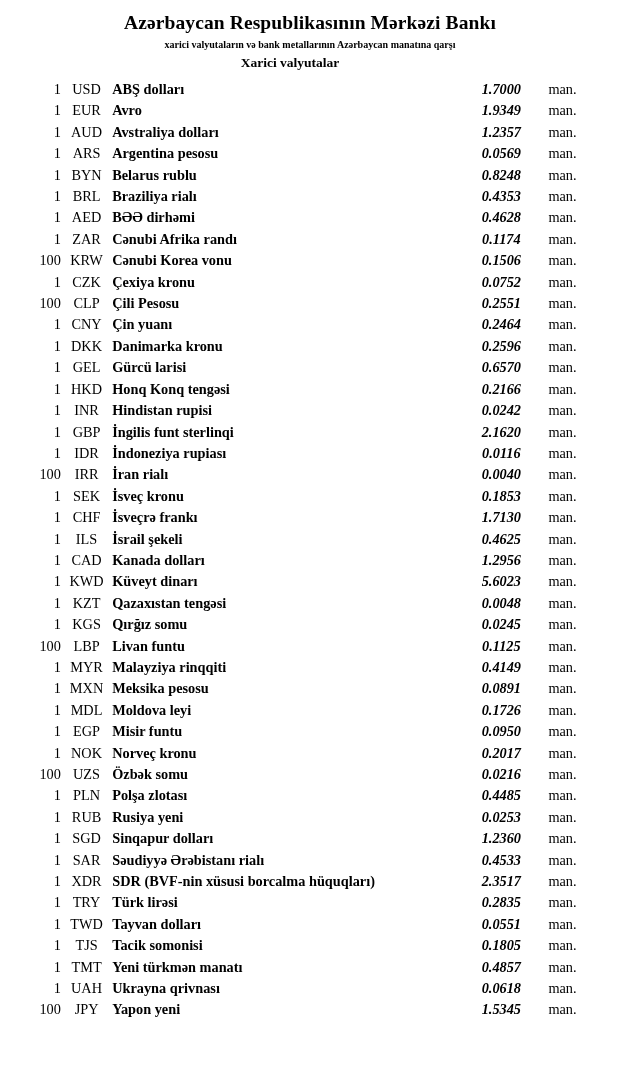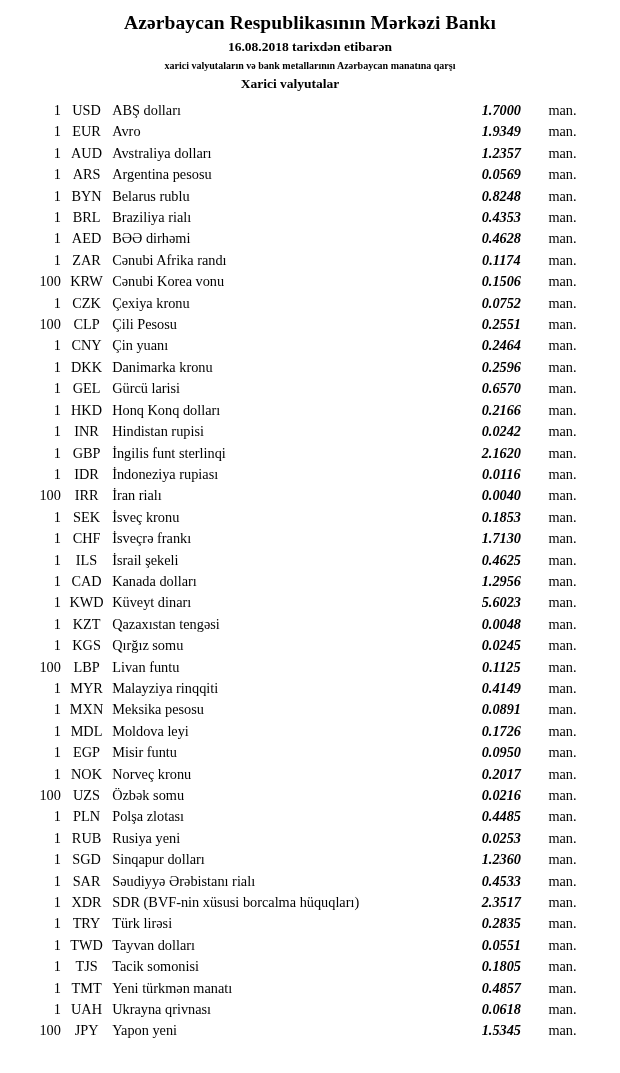"16.08.2018 tarixdən etibarən" div.date-line { html: <div>16.08.2018 tarixdən etibarən</div> -> none }
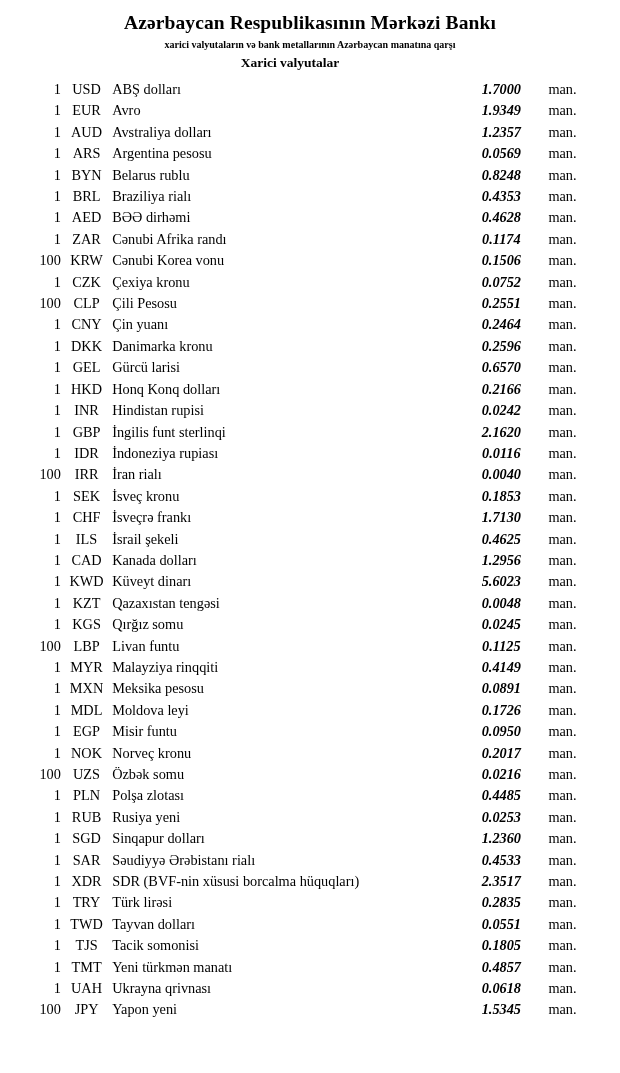"ABŞ dolları" td.c-name { font-weight: none -> bold }
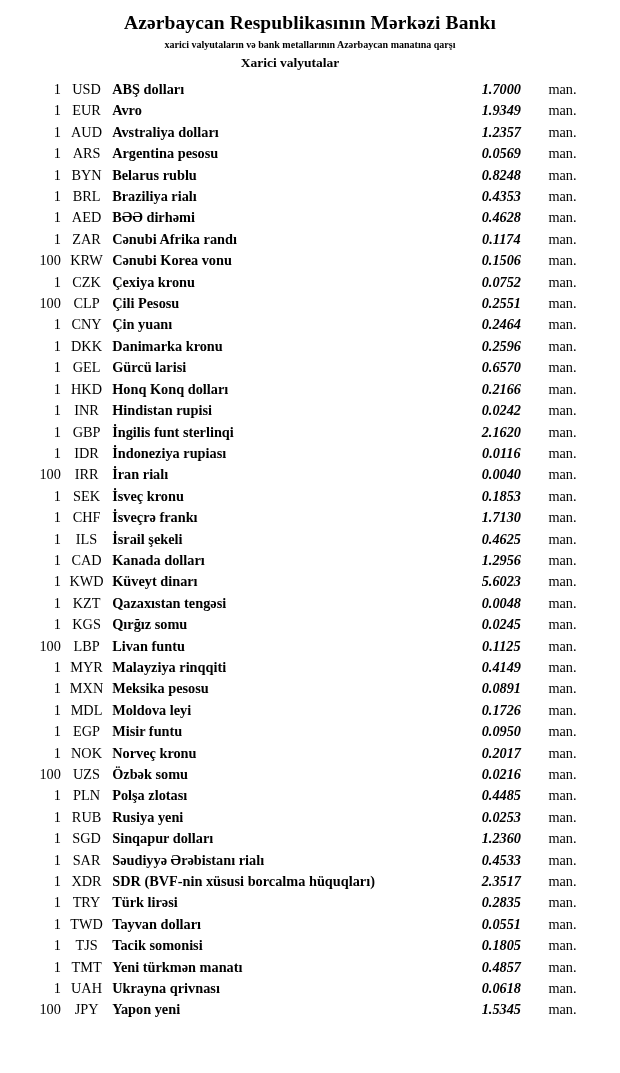"Honq Konq dolları" td.c-name { text: dolları -> tengəsi }
